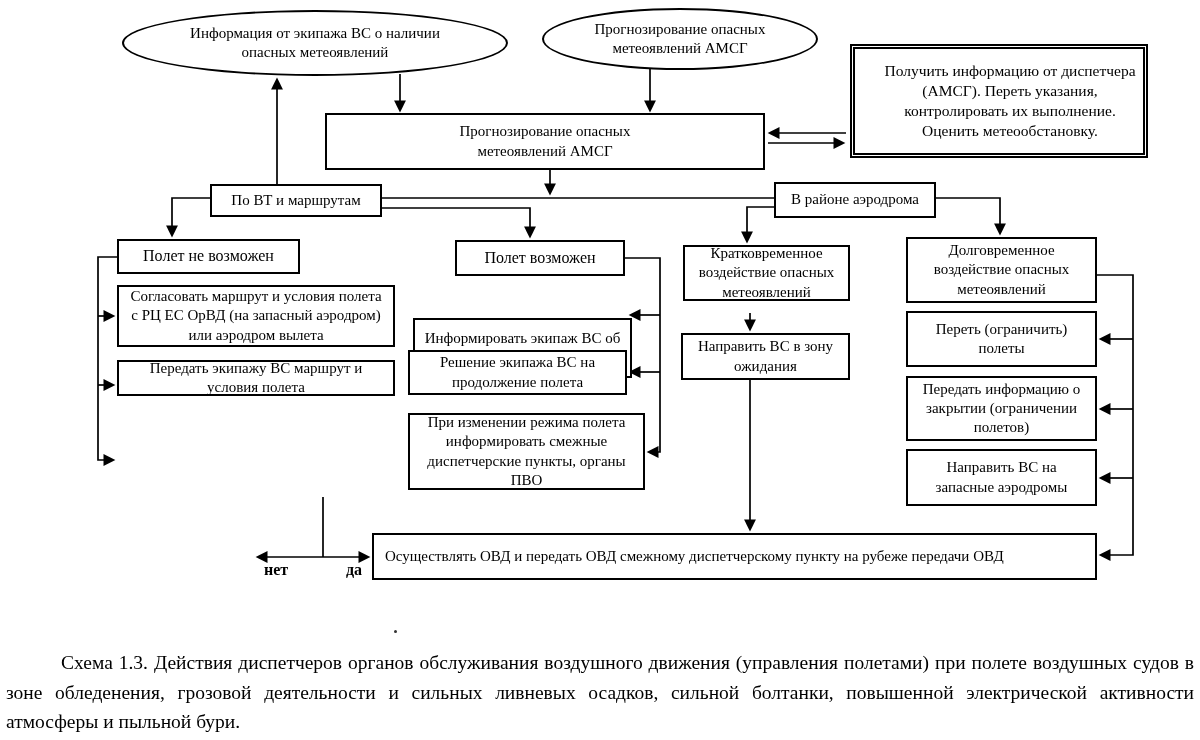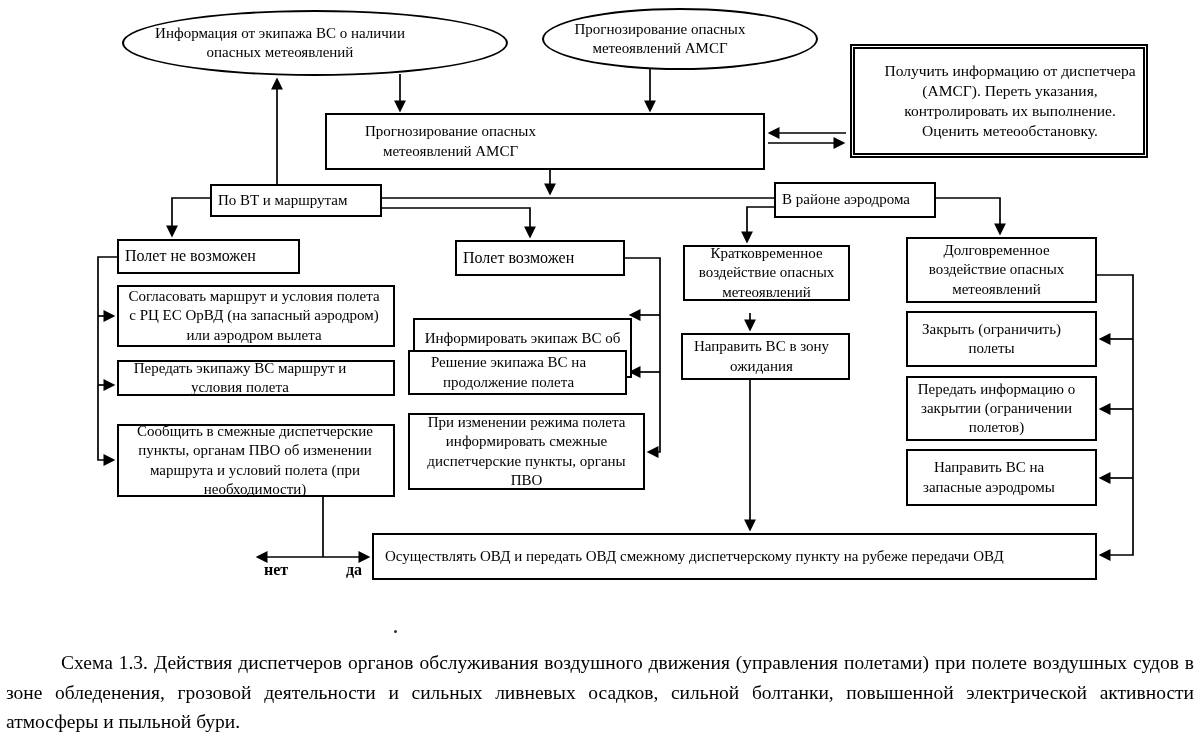"Информация от экипажа ВС о" .node { justify-content: flex-start -> center }
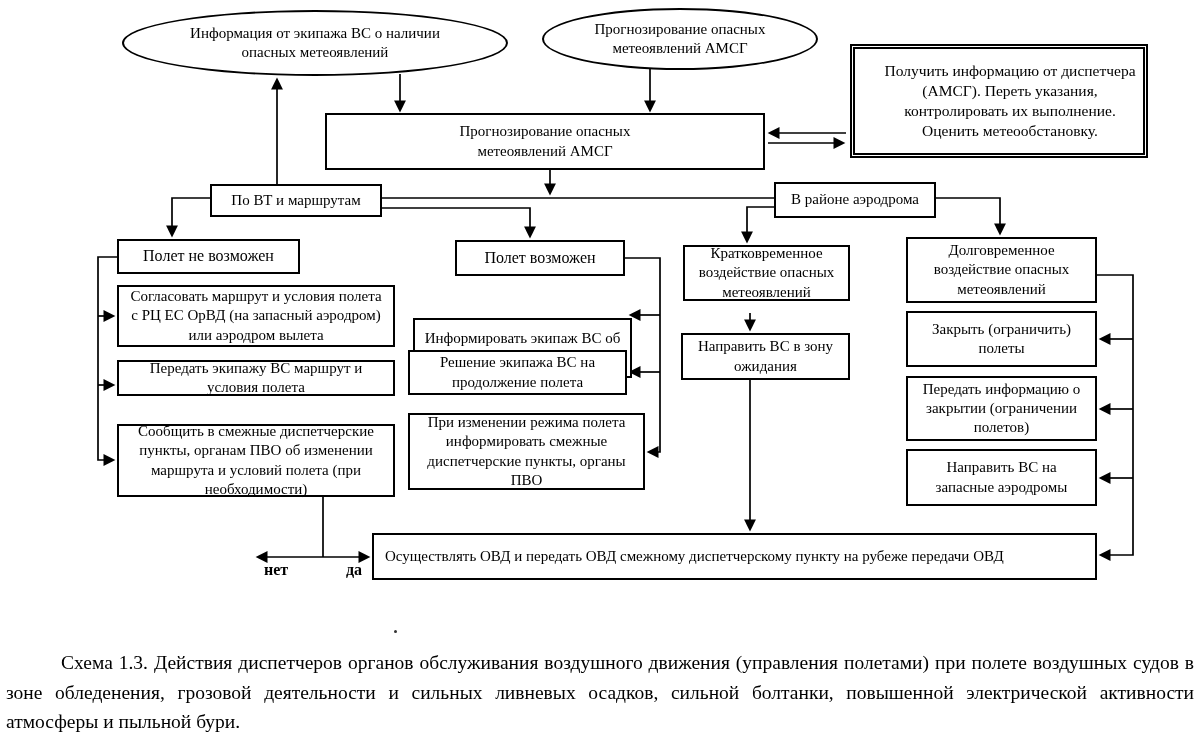"Закрыть (ограничить) полеты" span { text: Закрыть -> Переть }
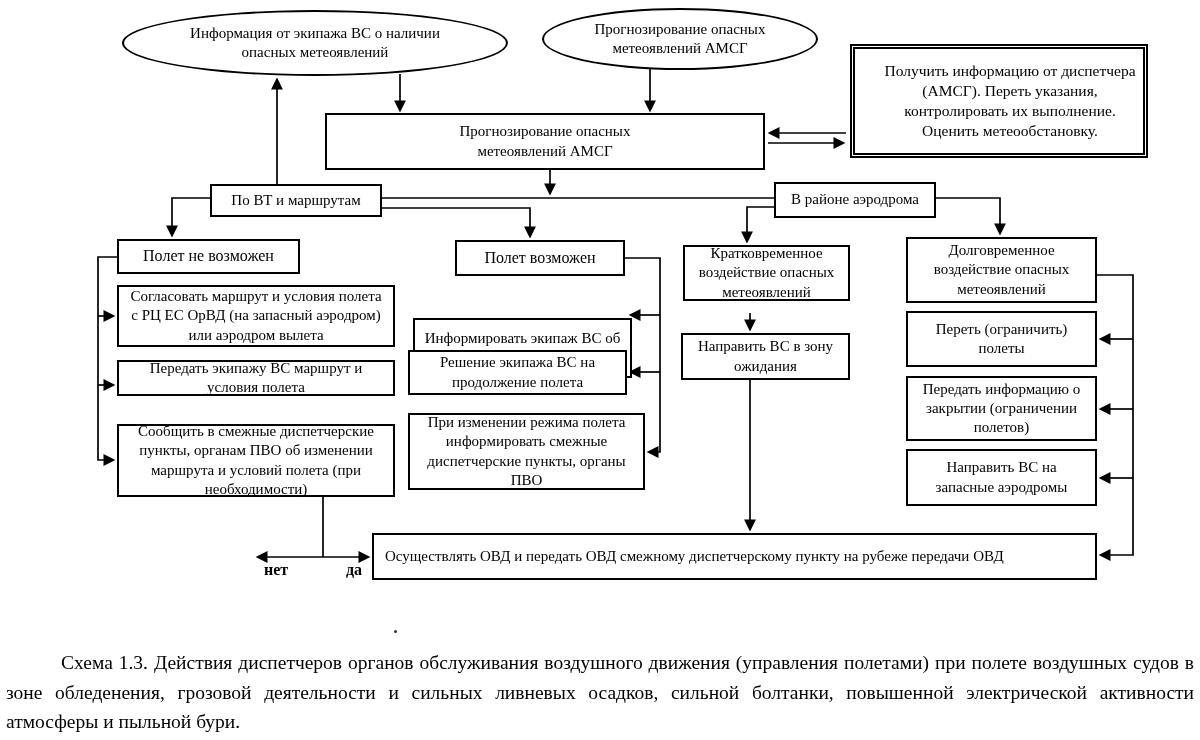"Сообщить в смежные диспетчерские пункты," div.node { html: <div> <span>Сообщить в смежные диспетчерские пункты, органам ПВО об изменении маршрута и условий полета (при необходимости)</span> </div> -> none }
